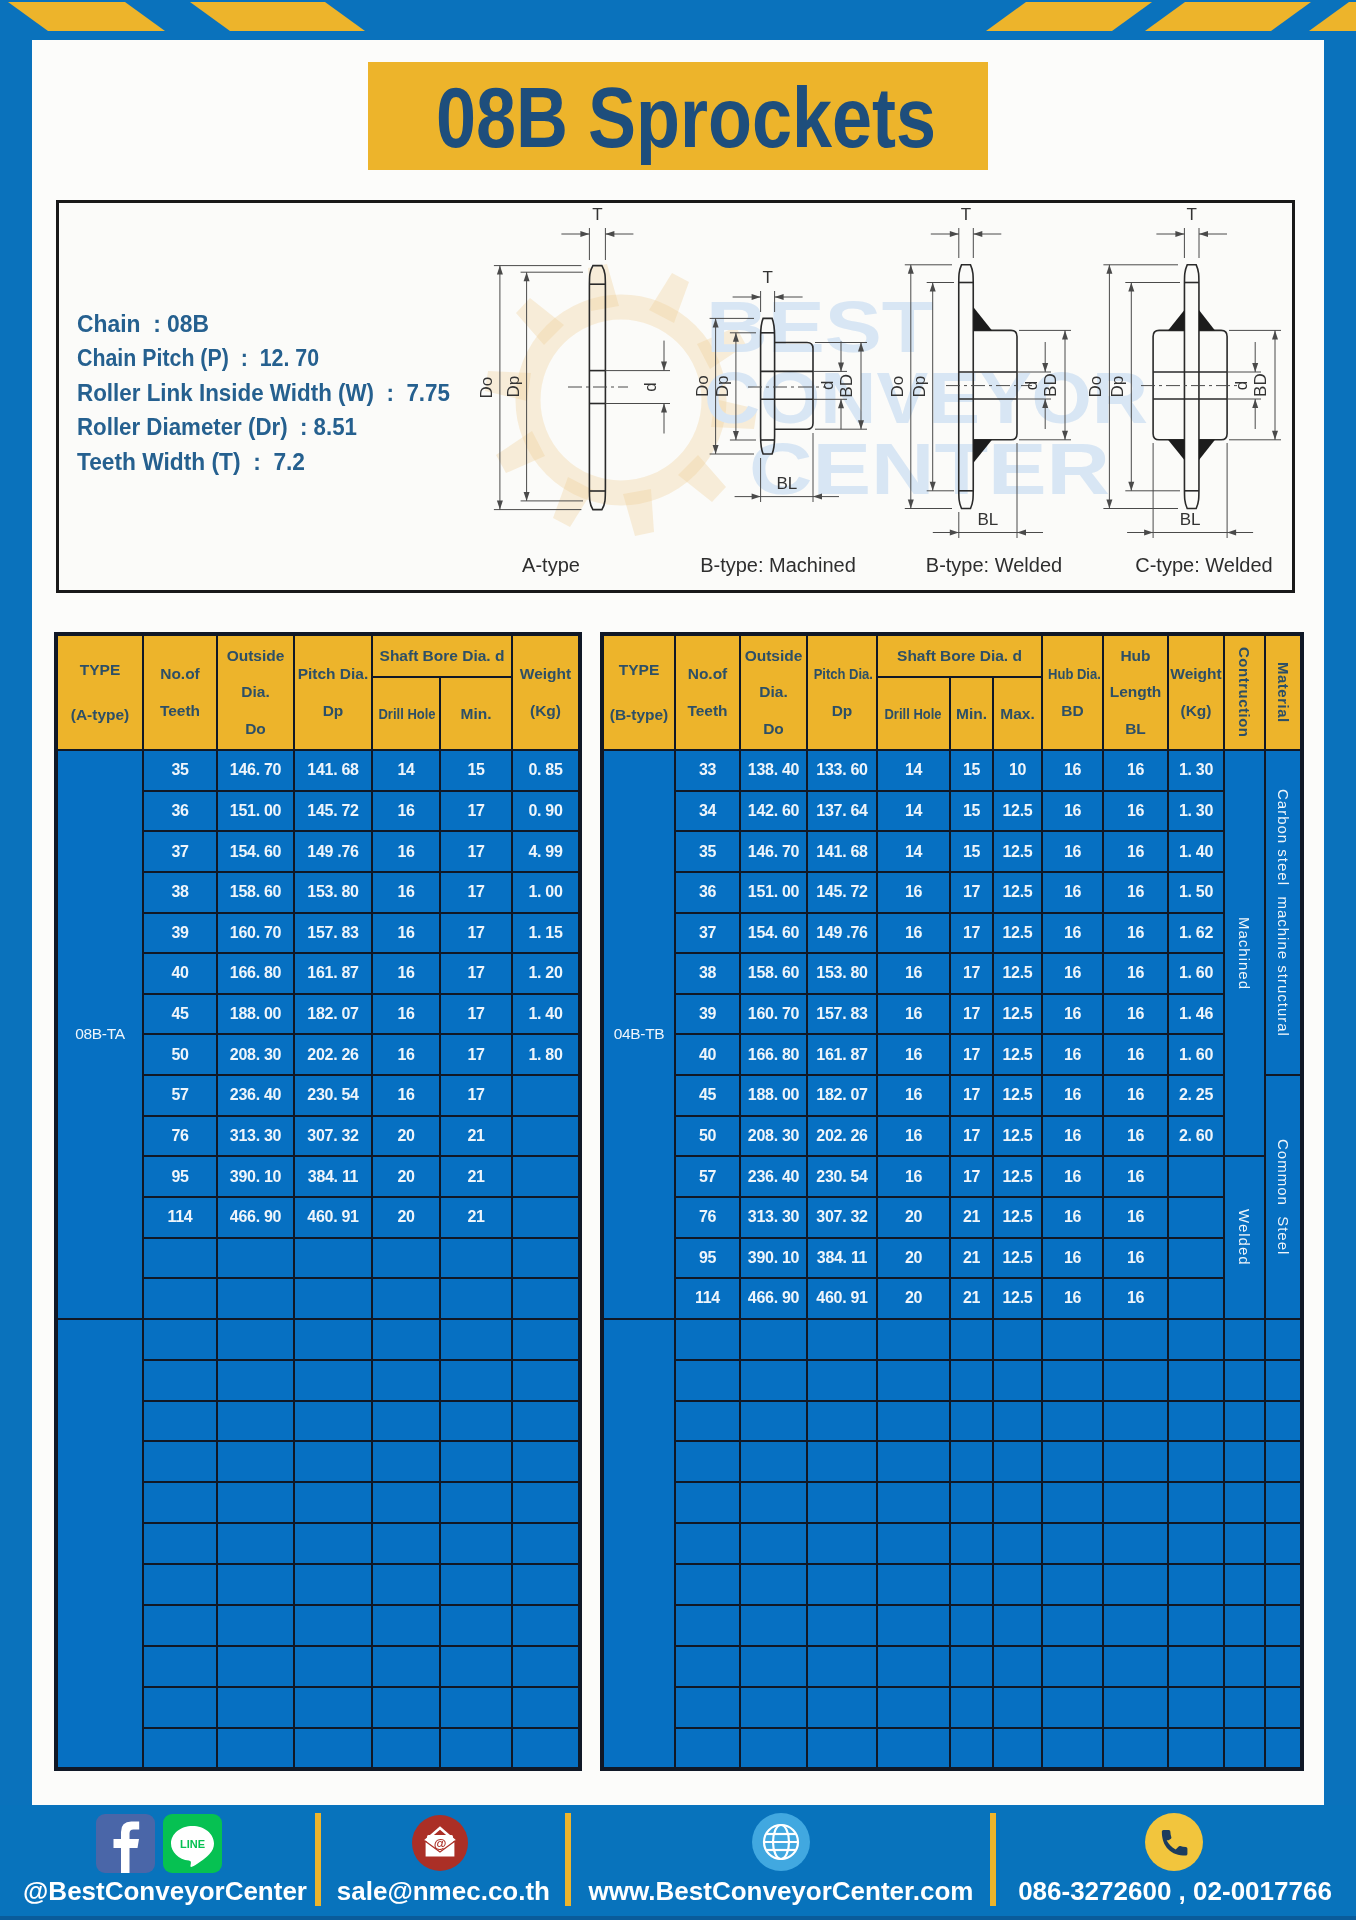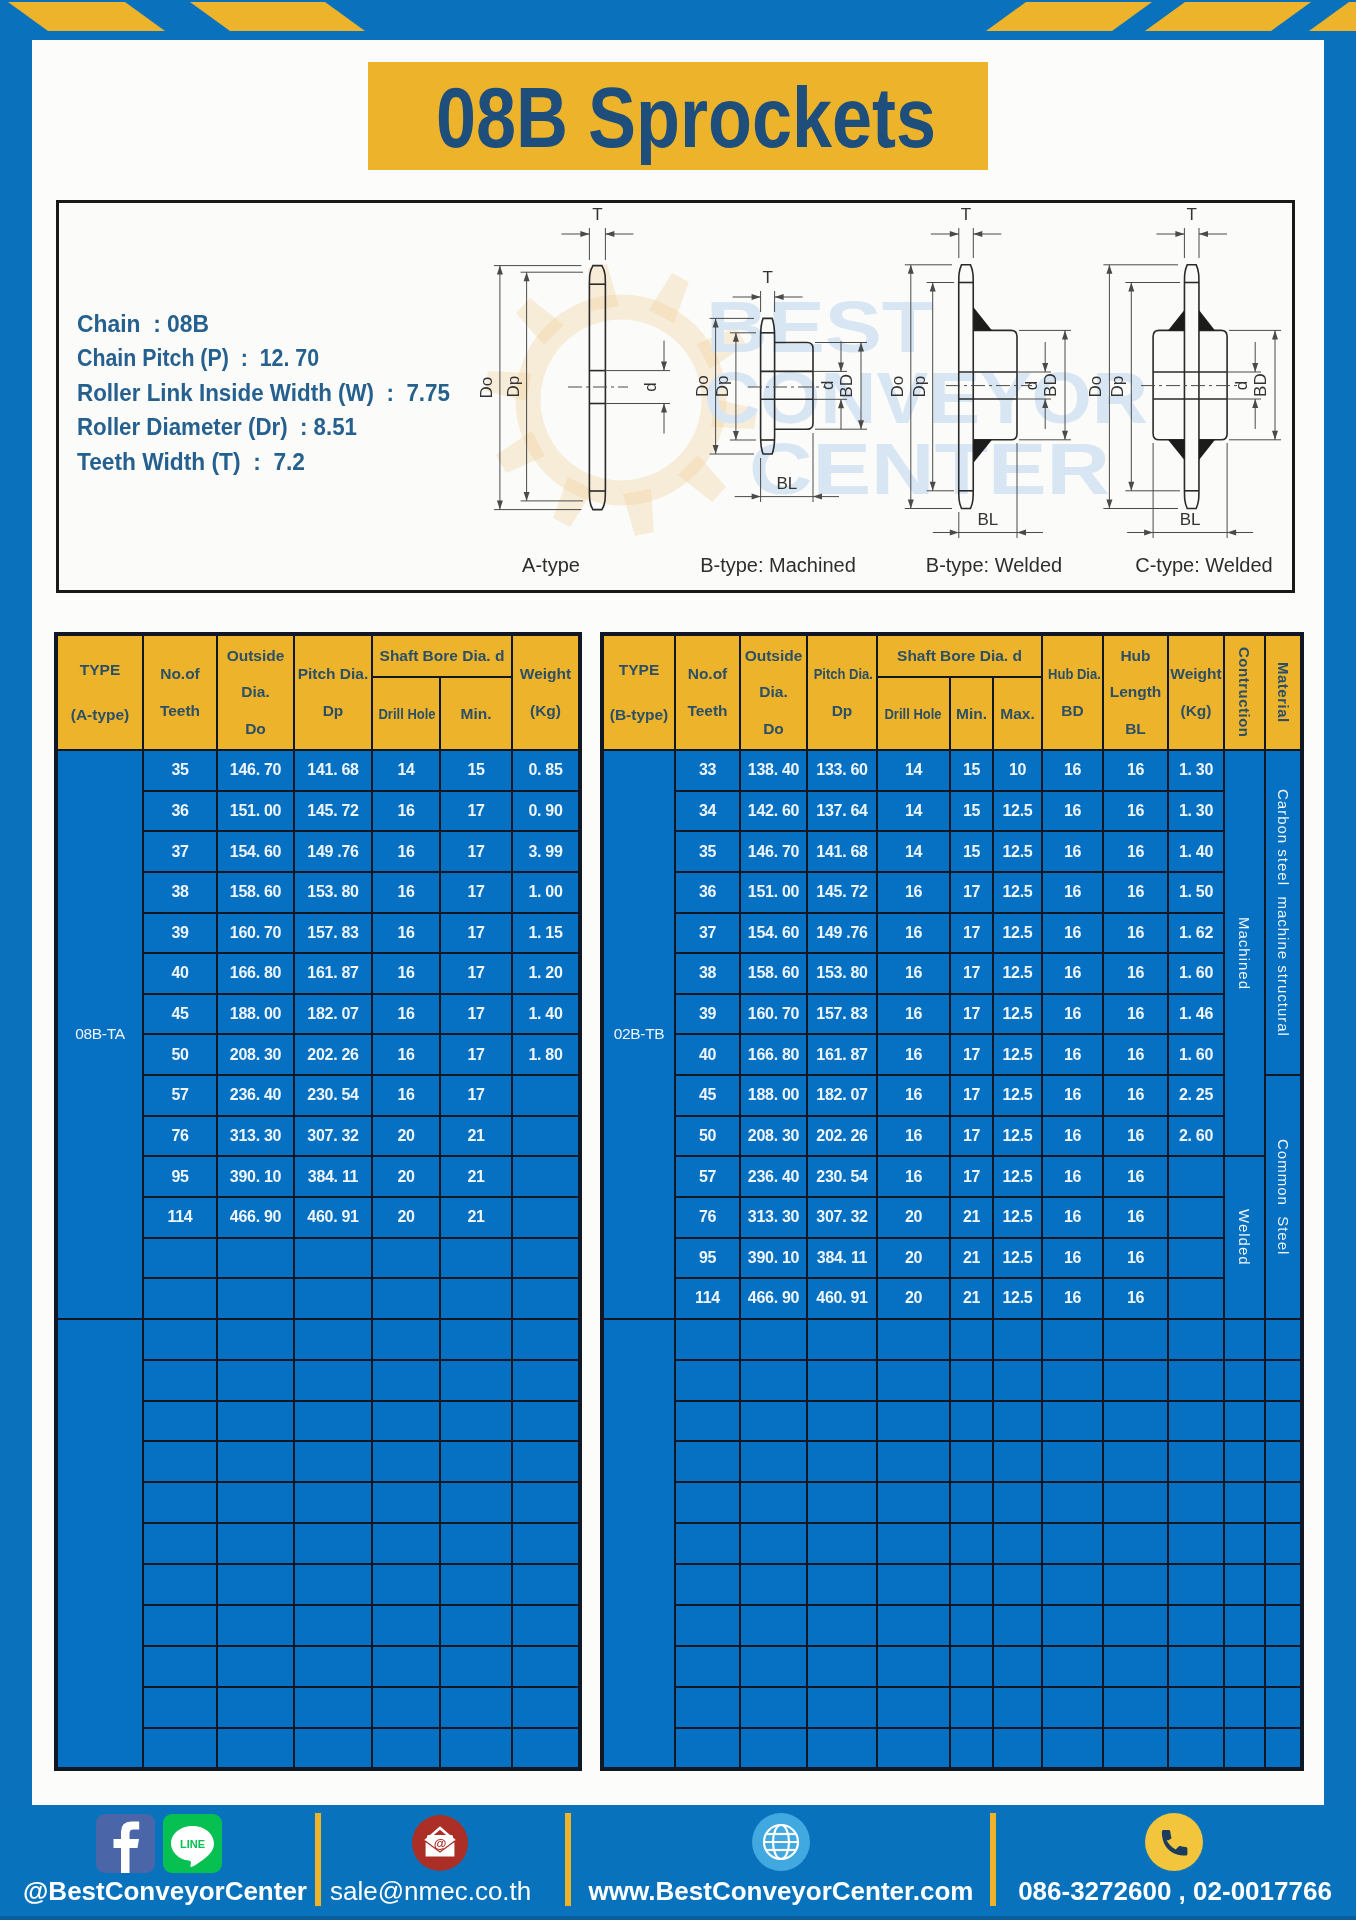"3. 99" td.bd { text: 3 -> 4 }
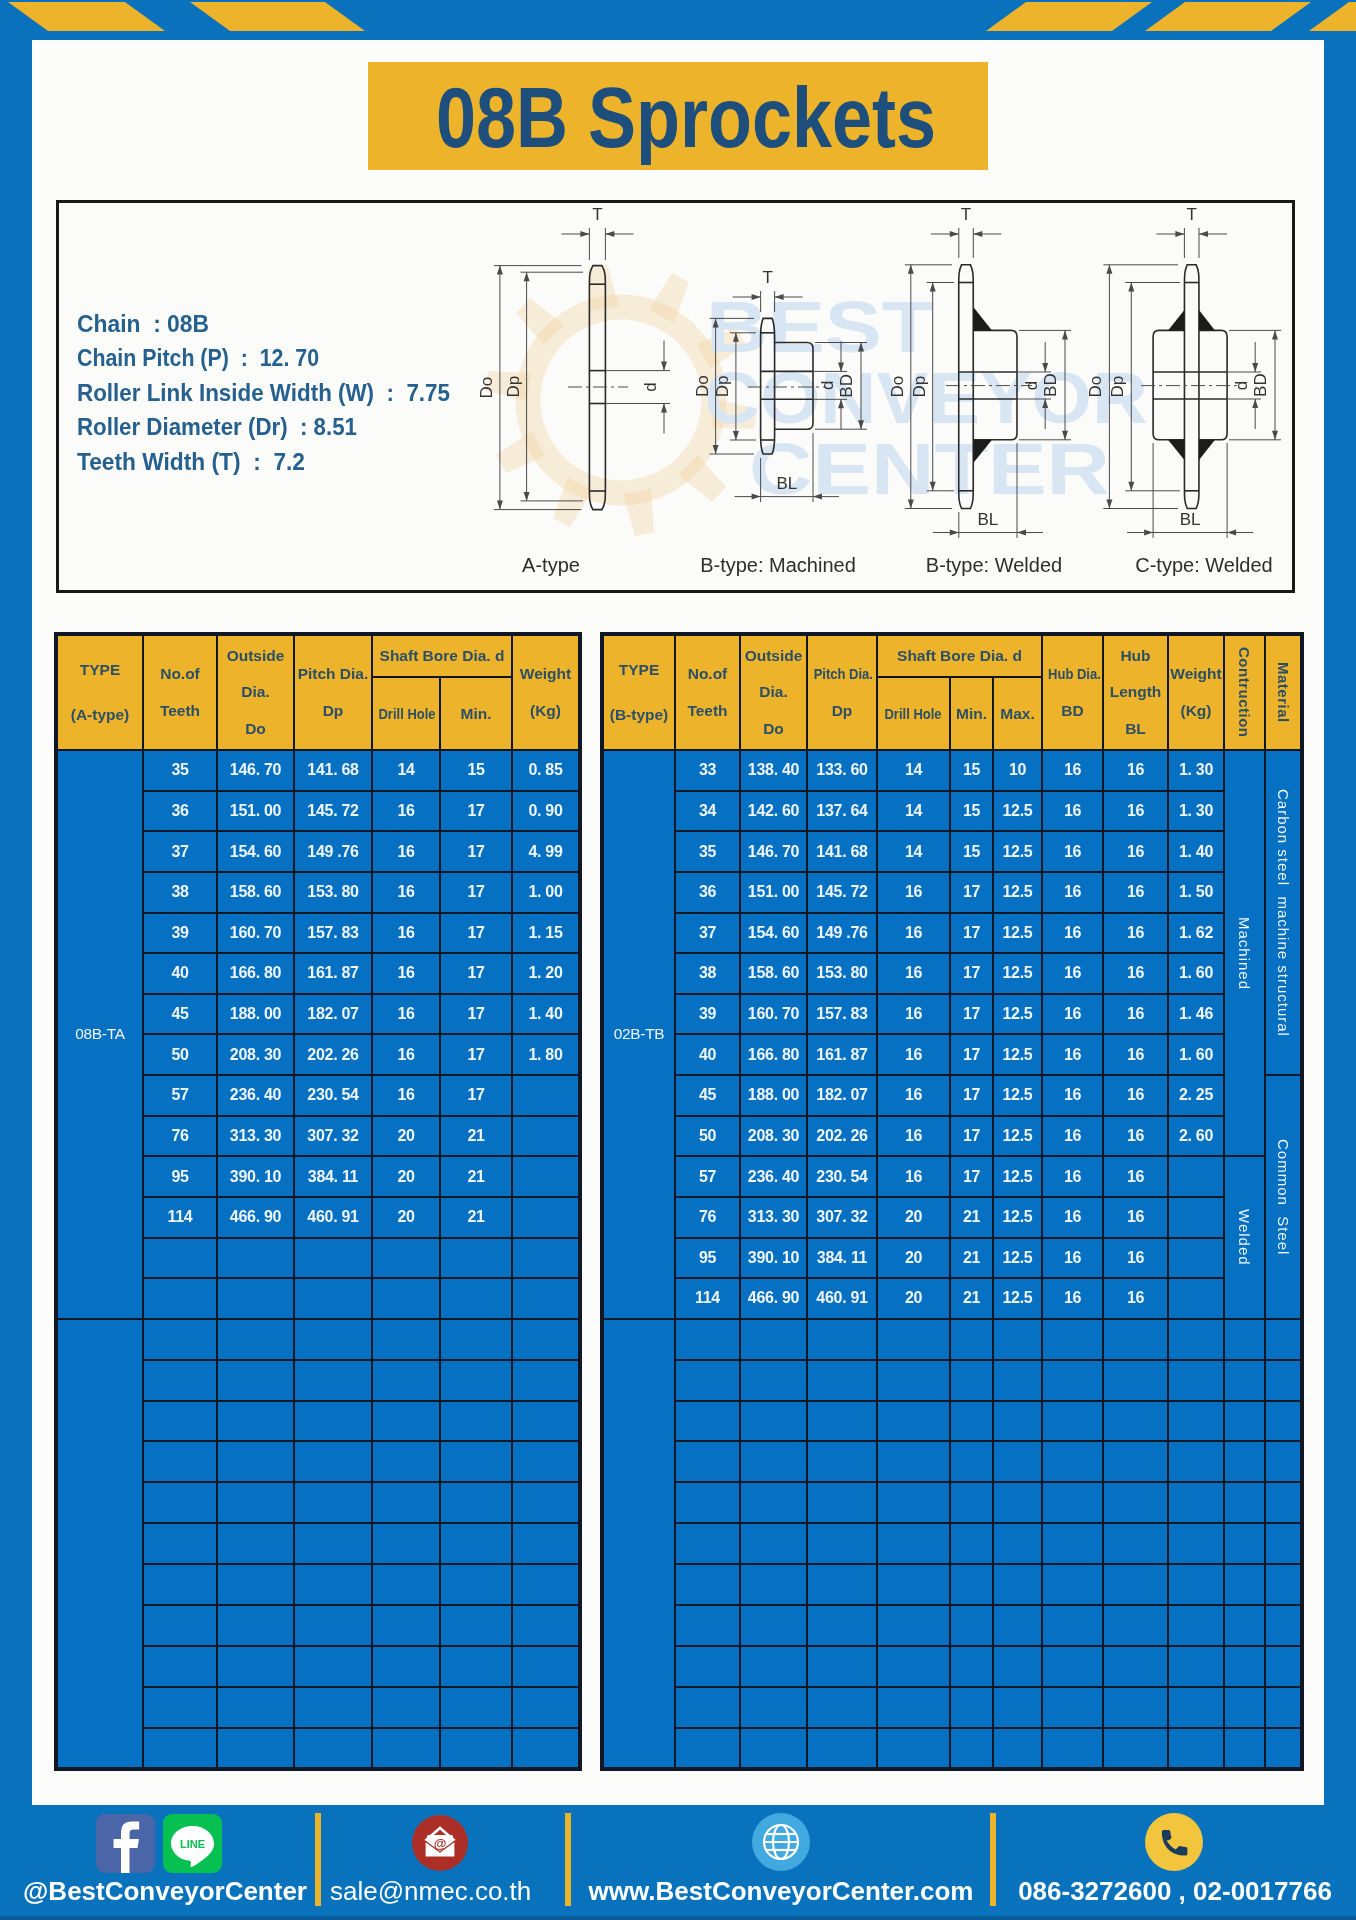"02B-TB" td.bd { text: 02B-TB -> 04B-TB }
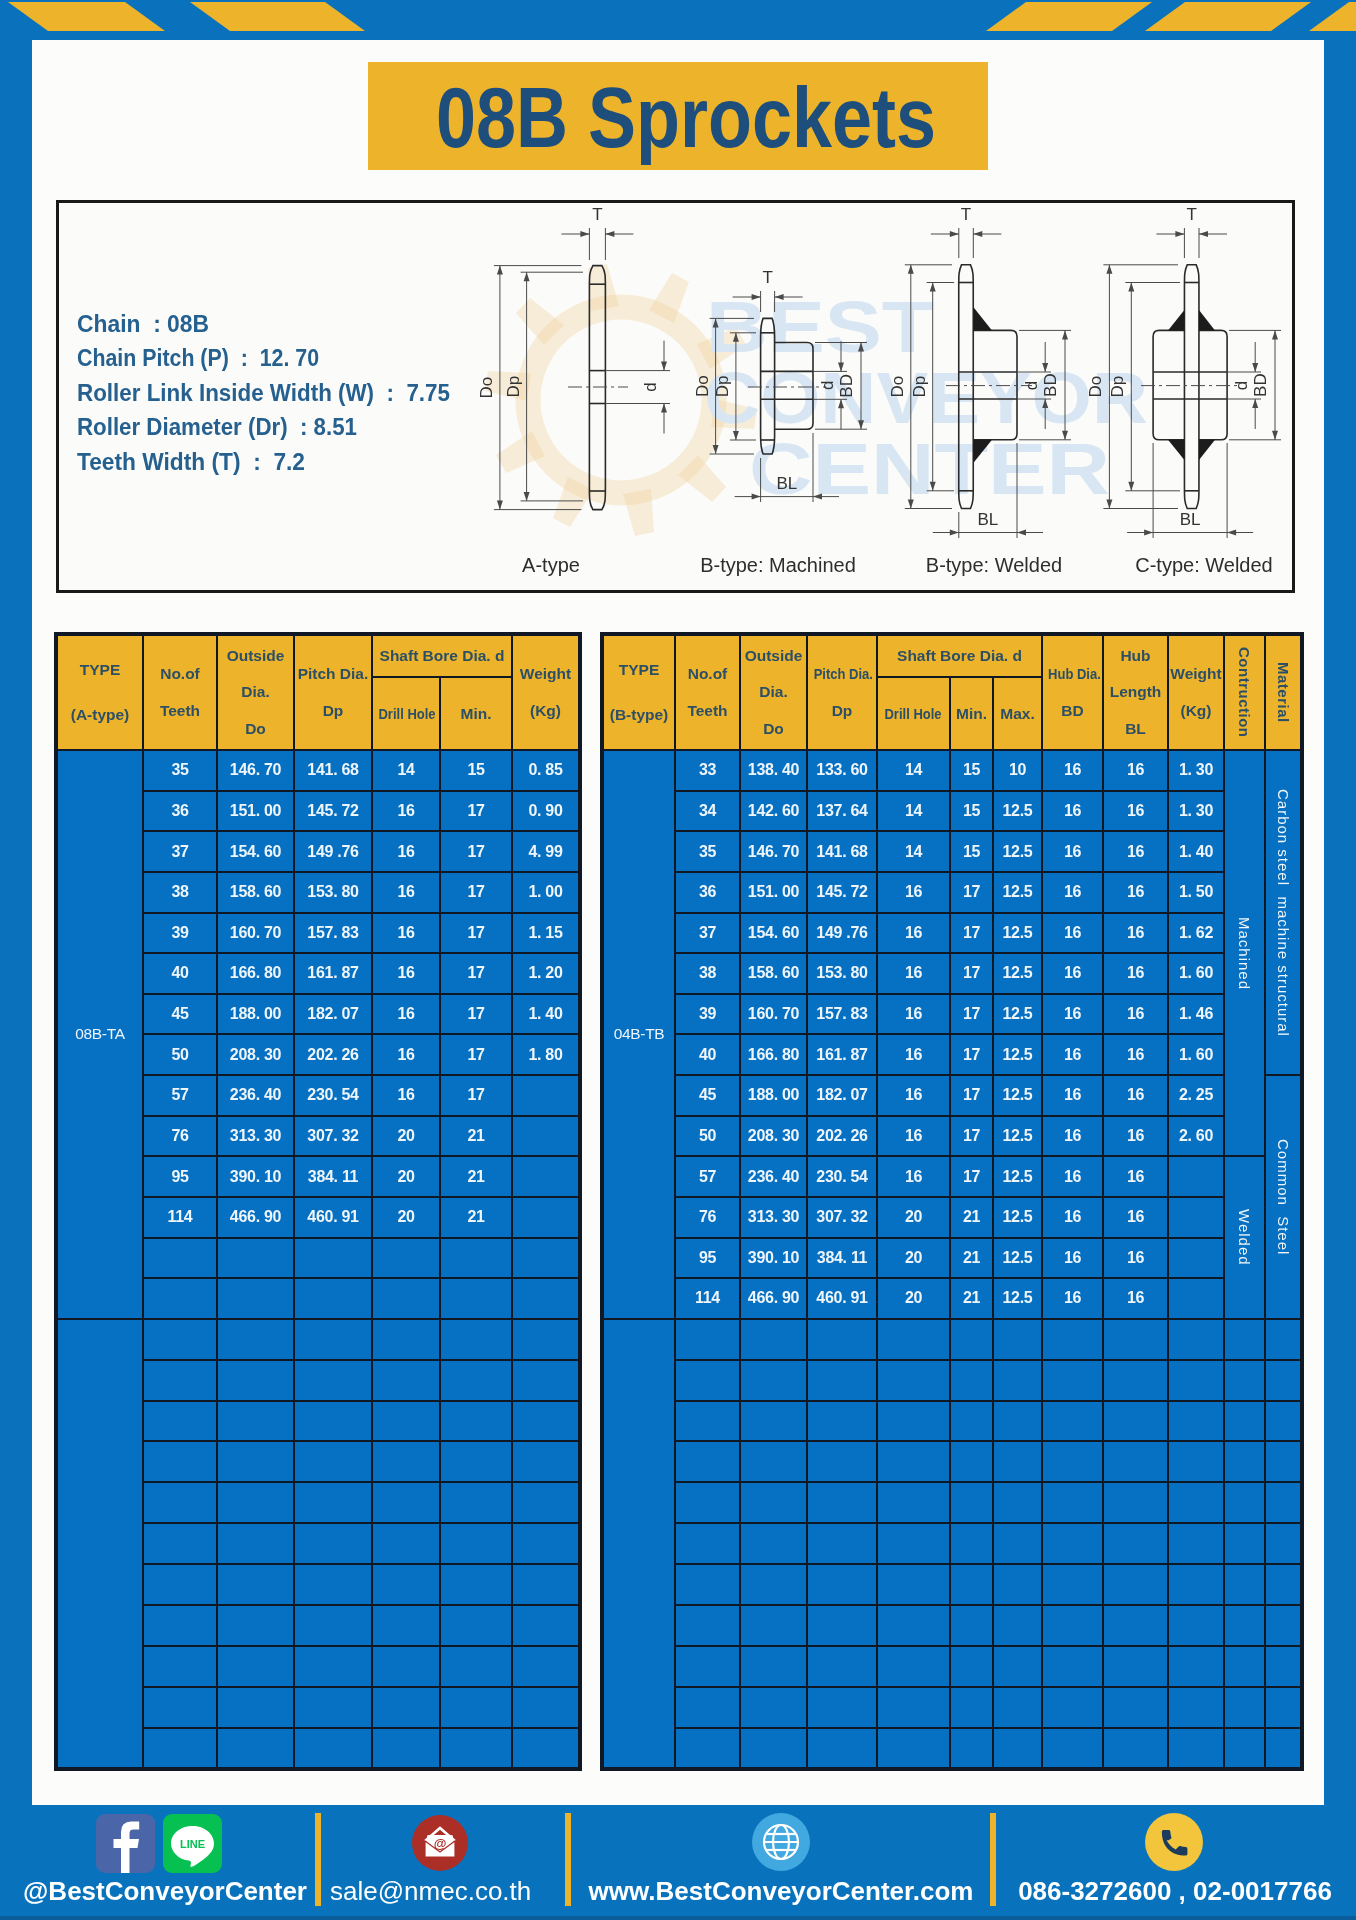"sale@nmec.co.th" div.abs { font-weight: normal -> bold; text-align: left -> right }
